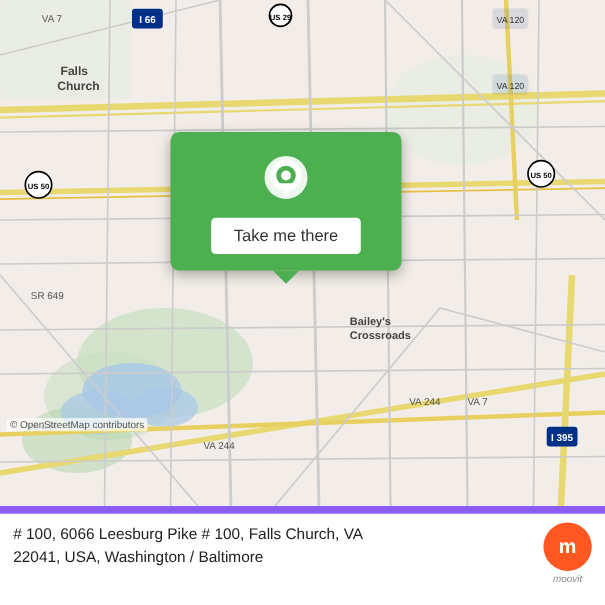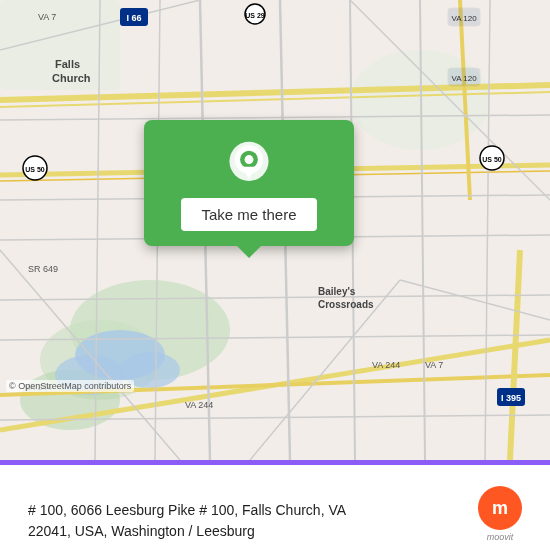"Take me there" .map-popup { left: 144px -> 155px }
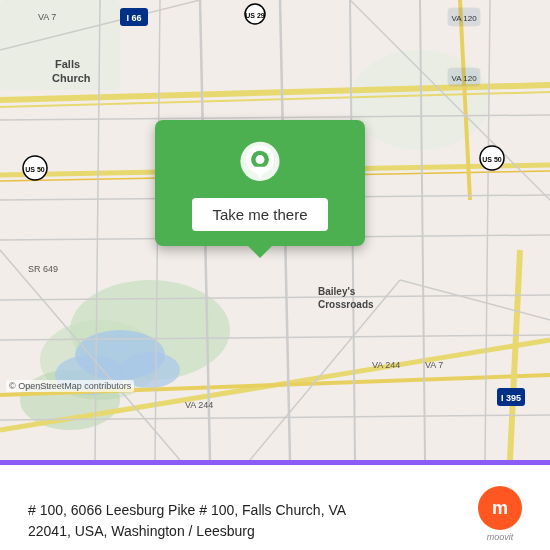"# 100, 6066 Leesburg Pike" #info-bar { align-items: flex-end -> flex-start; border-top: 5px solid #8b5cf6 -> 7px solid #8b5cf6; padding: 8px 28px -> 8px 12px }
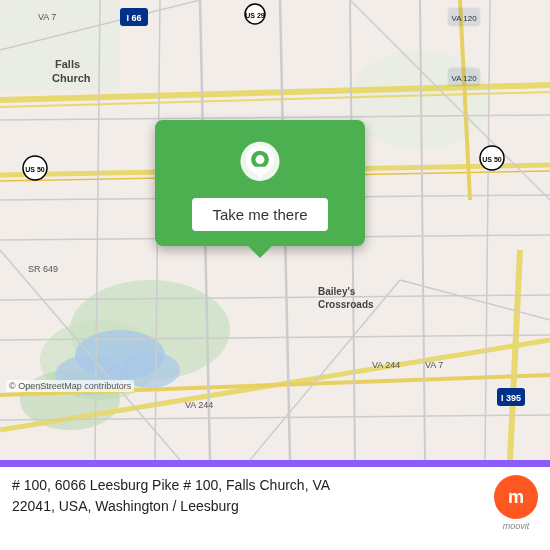"22041, USA, Washington / Leesburg" div.info-address { text: Leesburg -> Baltimore }
